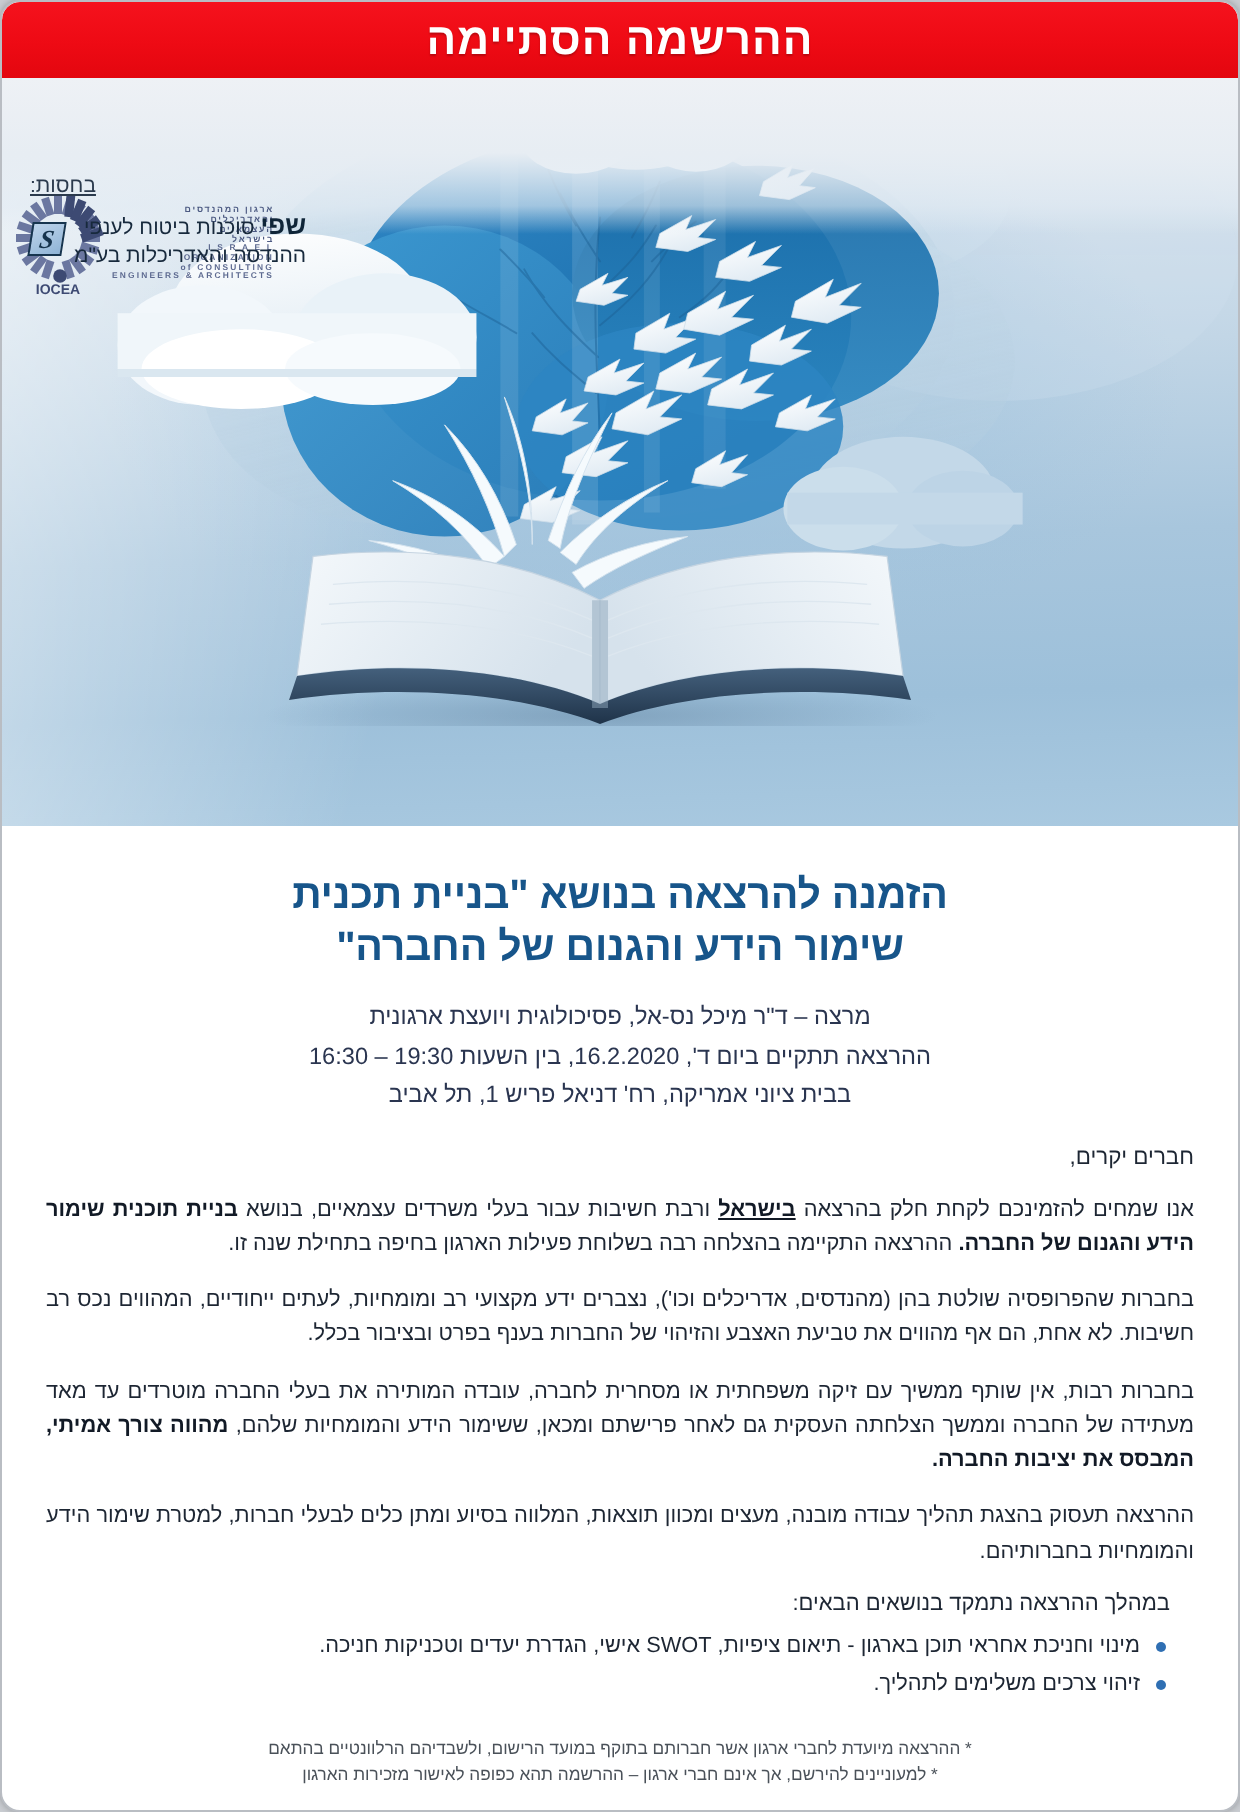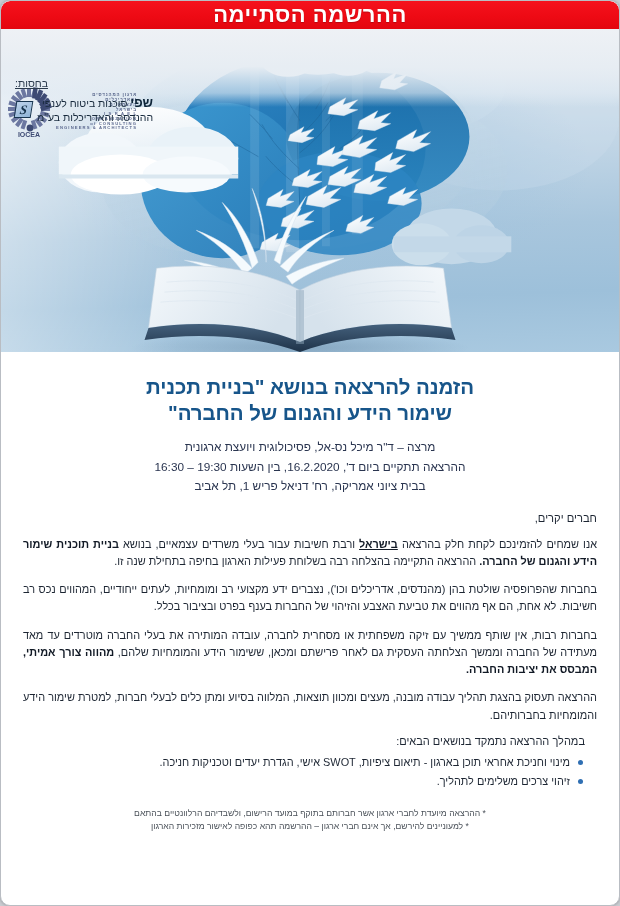"ההרשמה הסתיימה" #banner { height: 28px -> 38px }
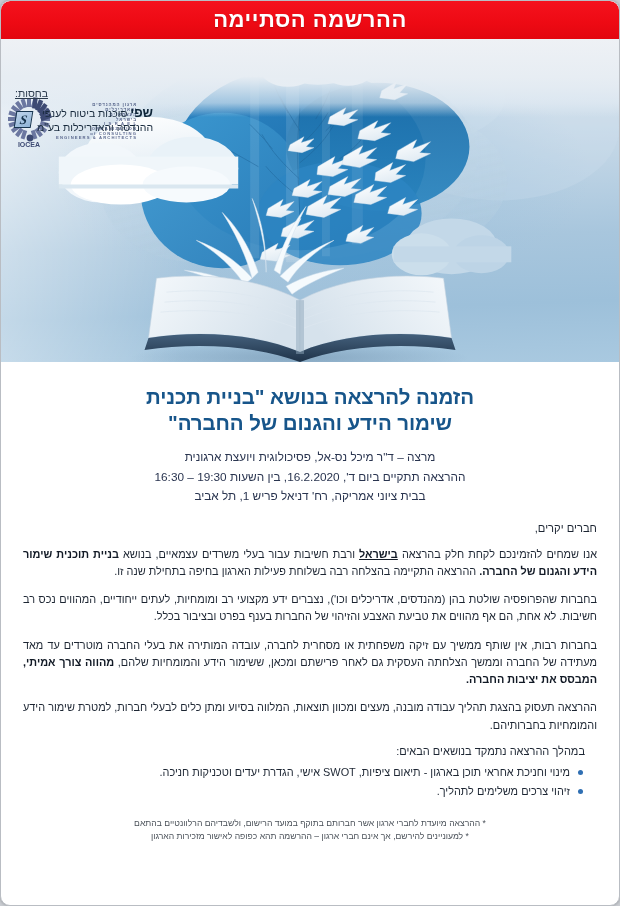"בחסות:" #hero { height: 323px -> 374px }
